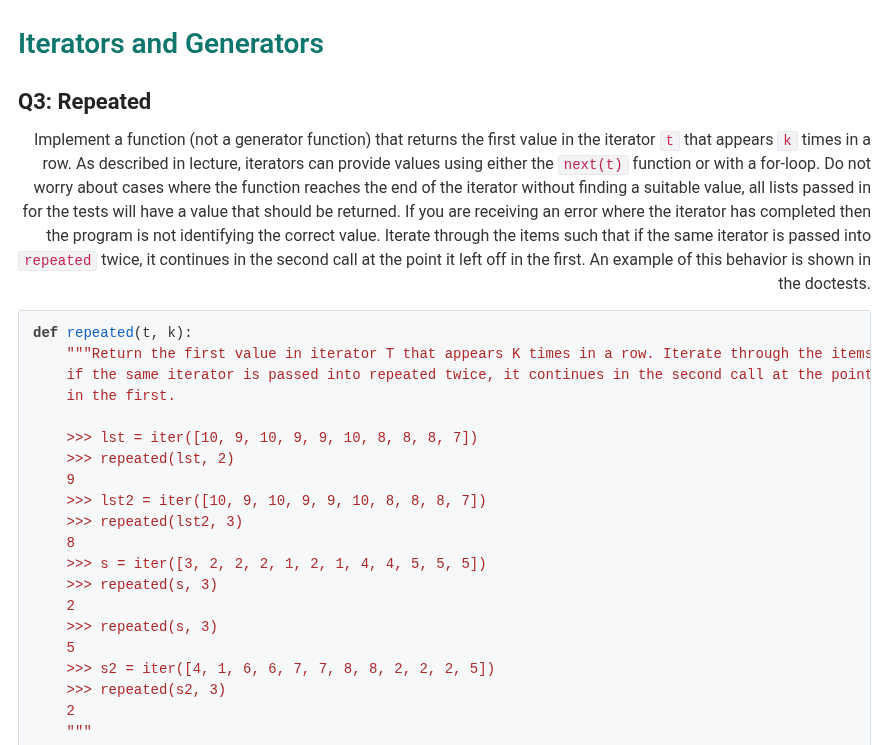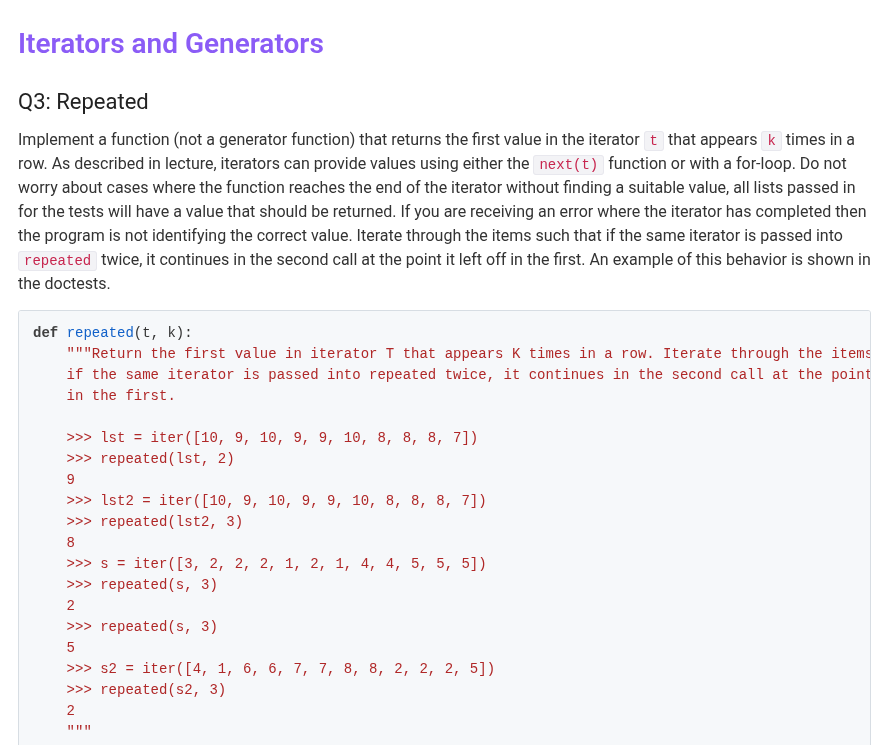"Iterators and Generators" h2.page-title { color: #8b5cf6 -> #0f766e }
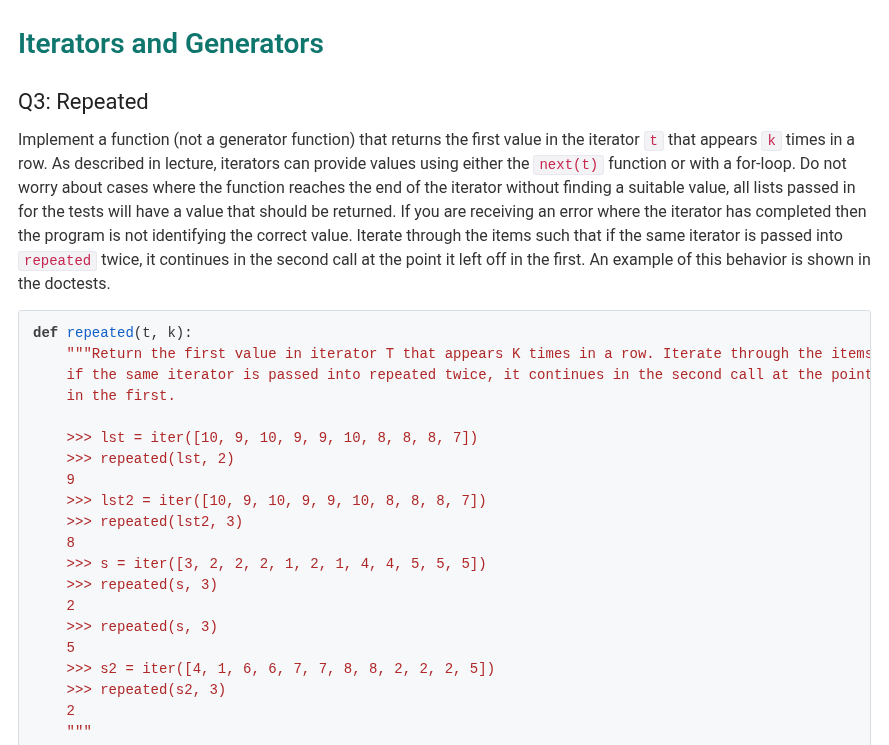"Q3: Repeated" h3.question-title { font-weight: 400 -> 700 }
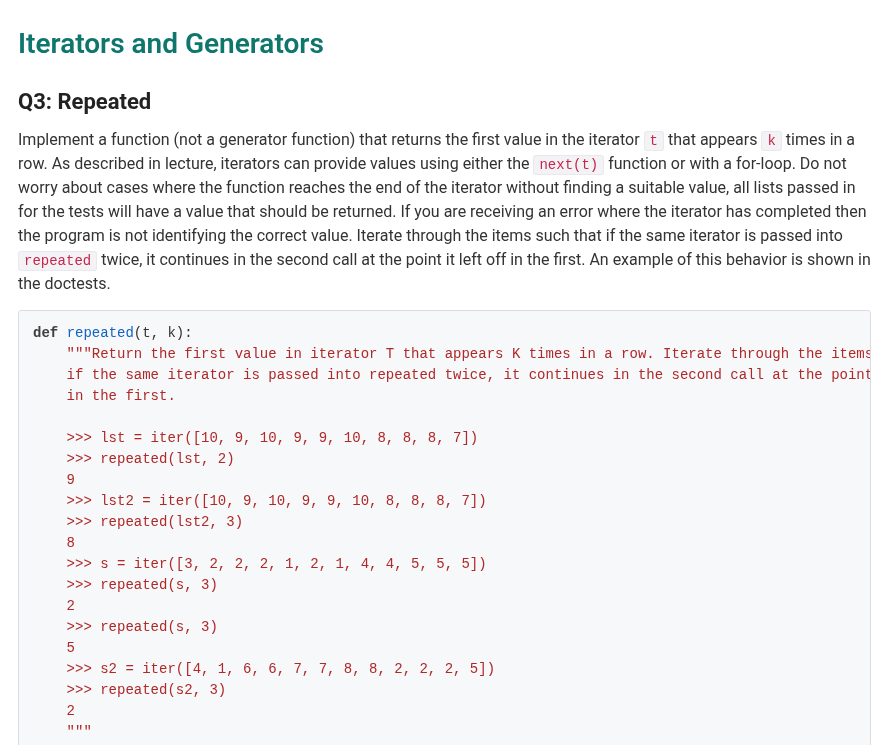"Implement a function (not a" p.description { text-align: none -> right }
